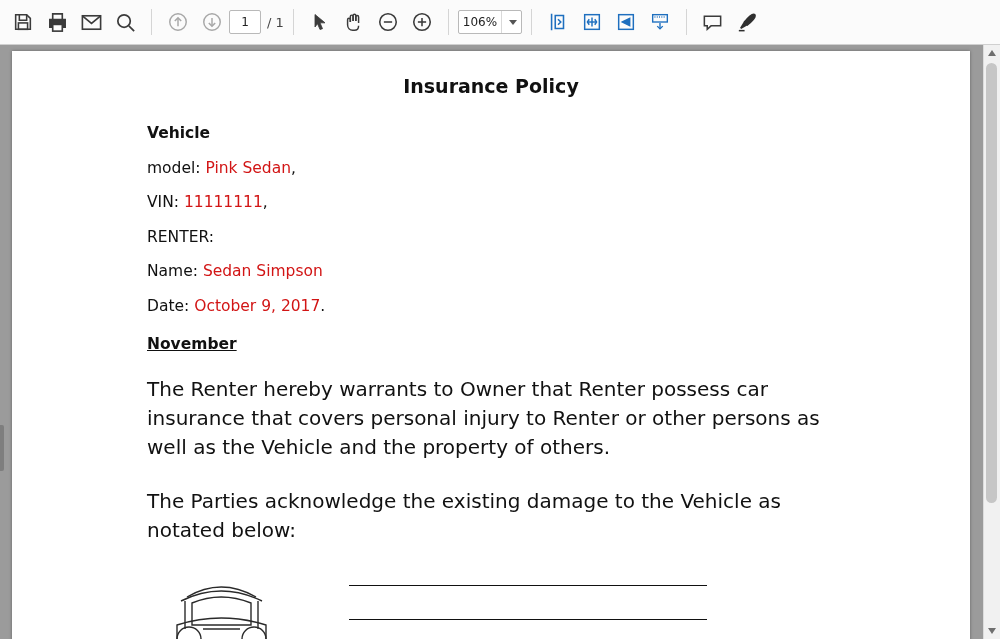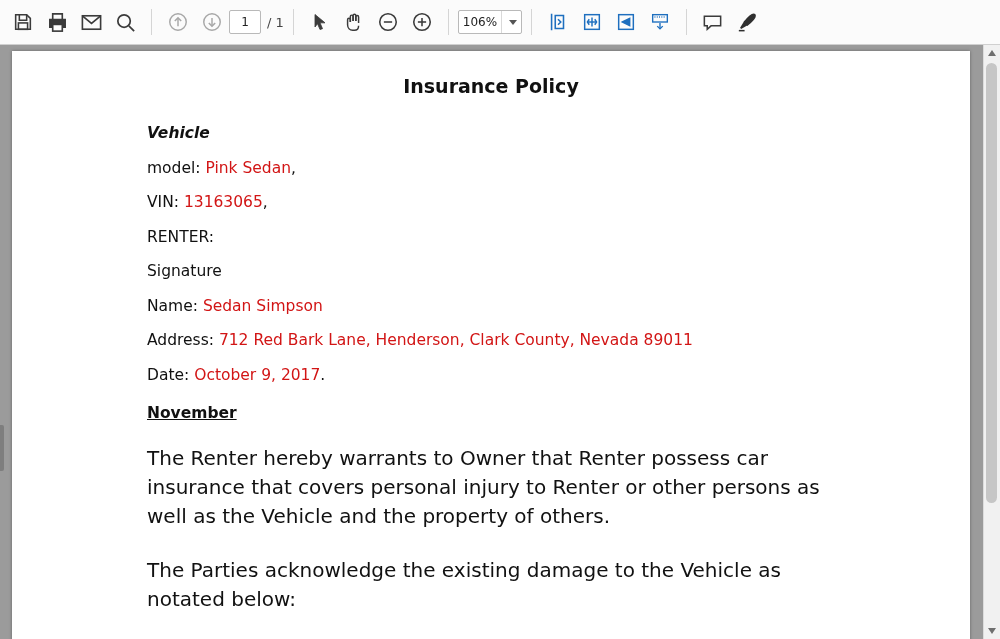"Vehicle" .lbl-bold-italic { font-style: italic -> none }
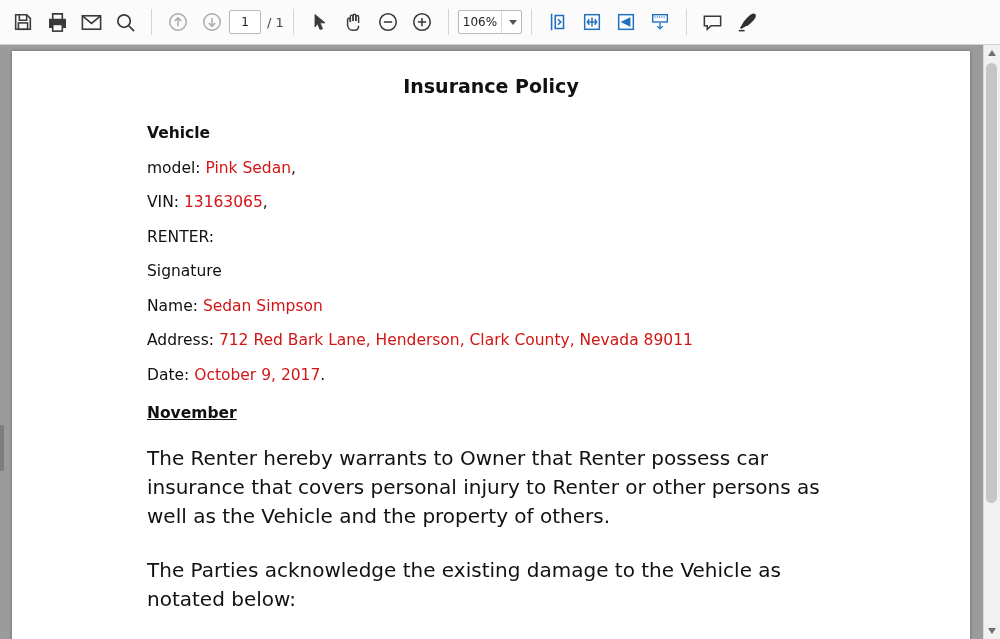"13163065" span.red { text: 13163065 -> 11111111 }
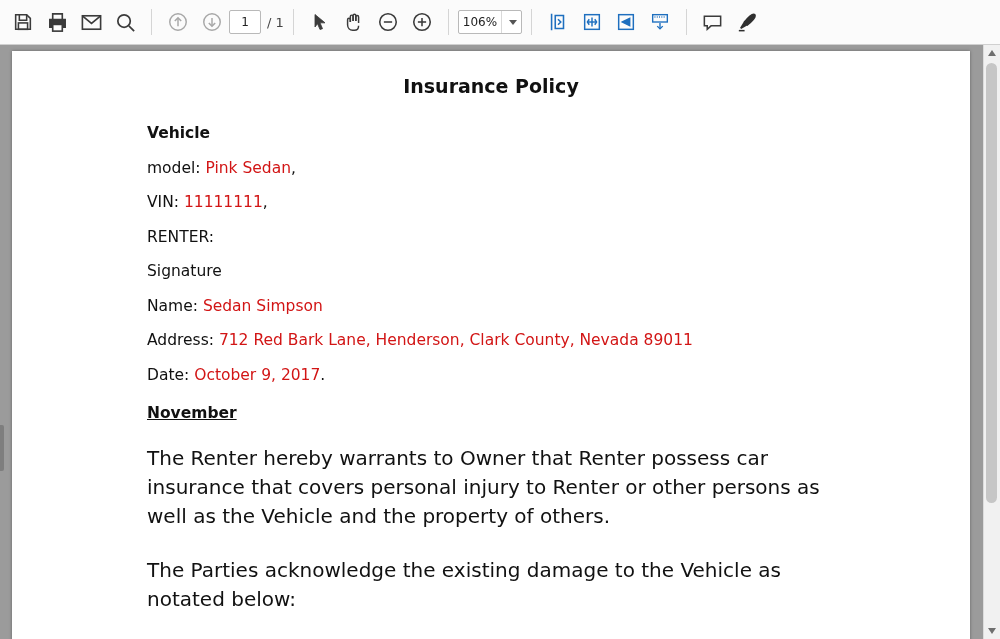"Signature" div.line { html: <div>Signature</div> -> none }
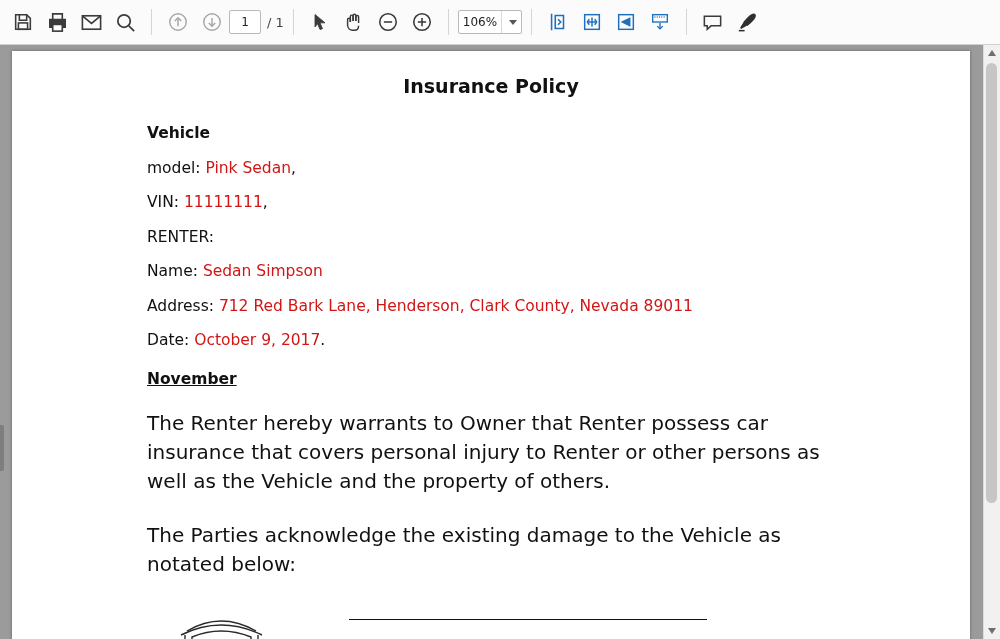"Address: 712 Red Bark Lane," div.line { html: <div> <span>Address: </span><span>712 Red Bark Lane, Henderson, Clark County, Nevada 89011</span> </div> -> none }
